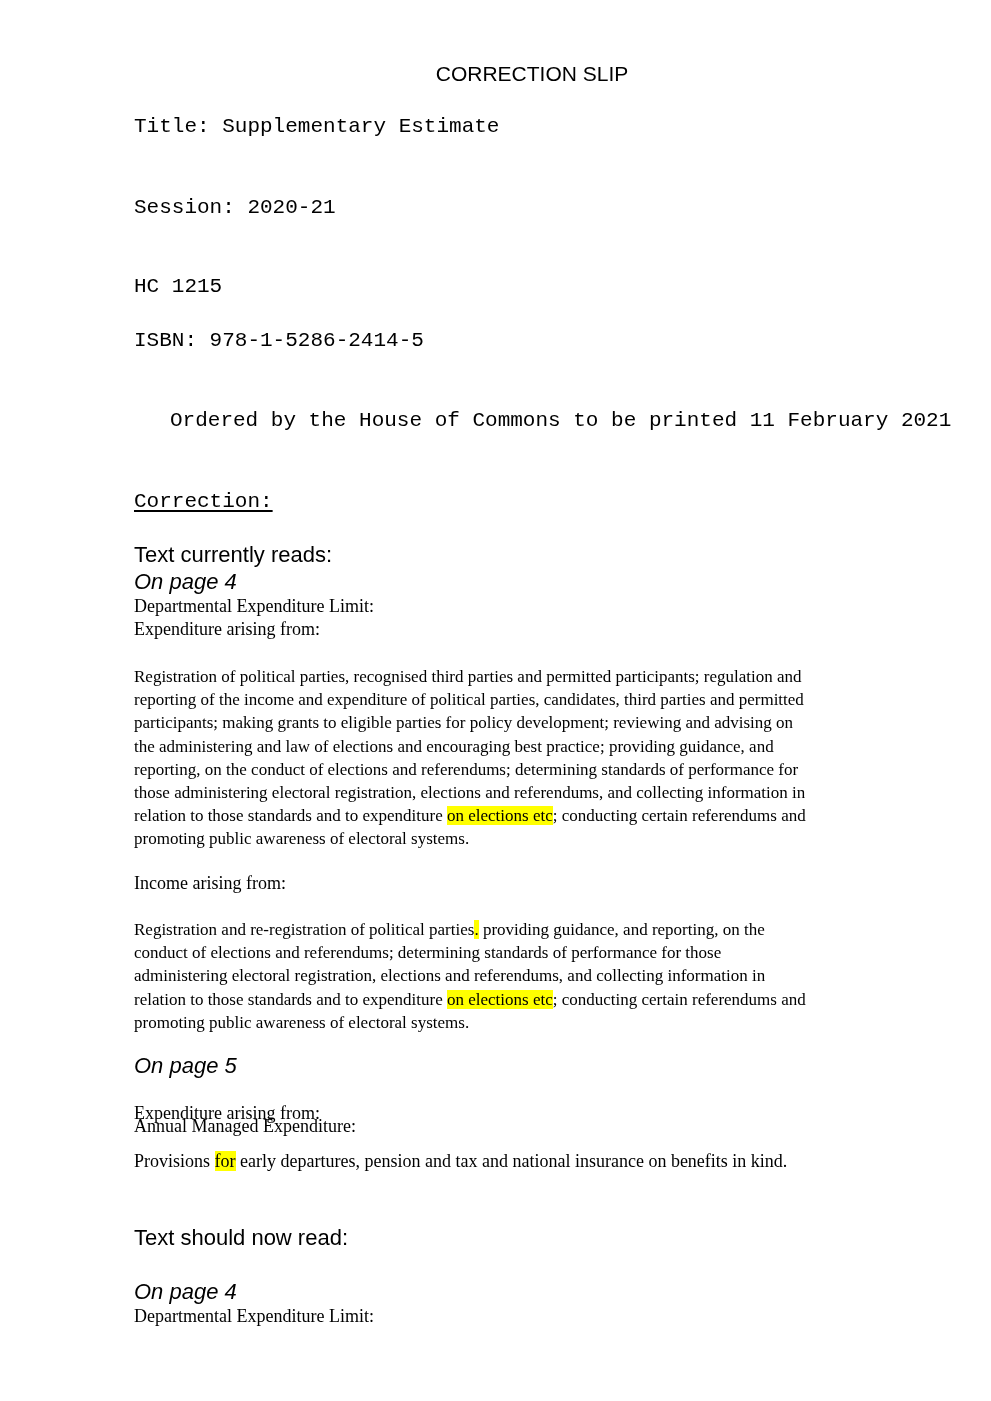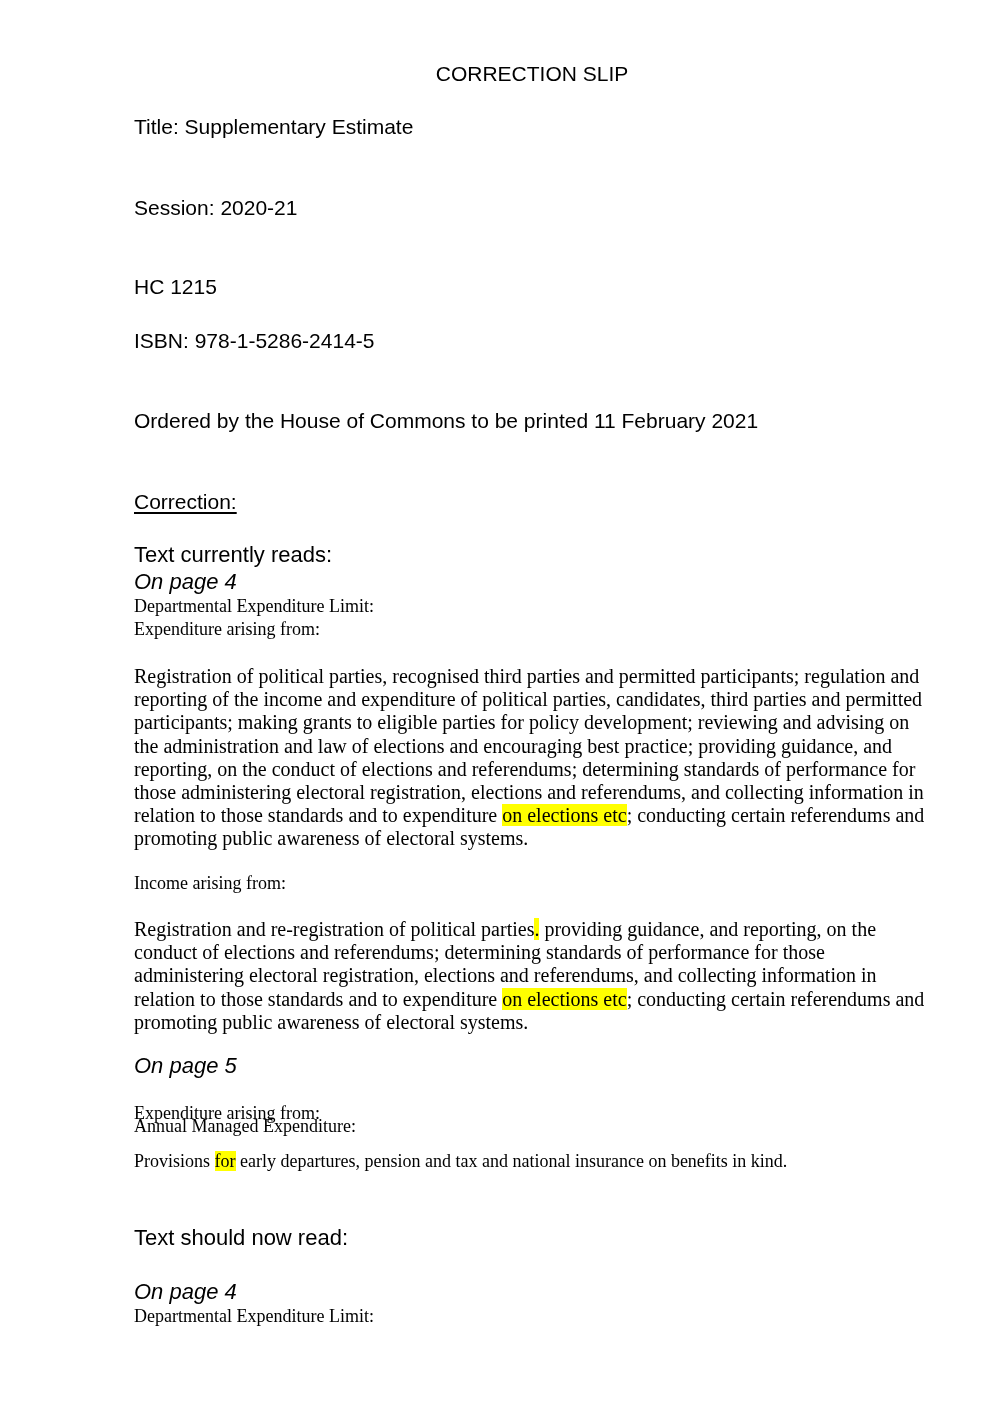"Title: Supplementary Estimate" .big { font-family: none -> Liberation Mono, monospace }
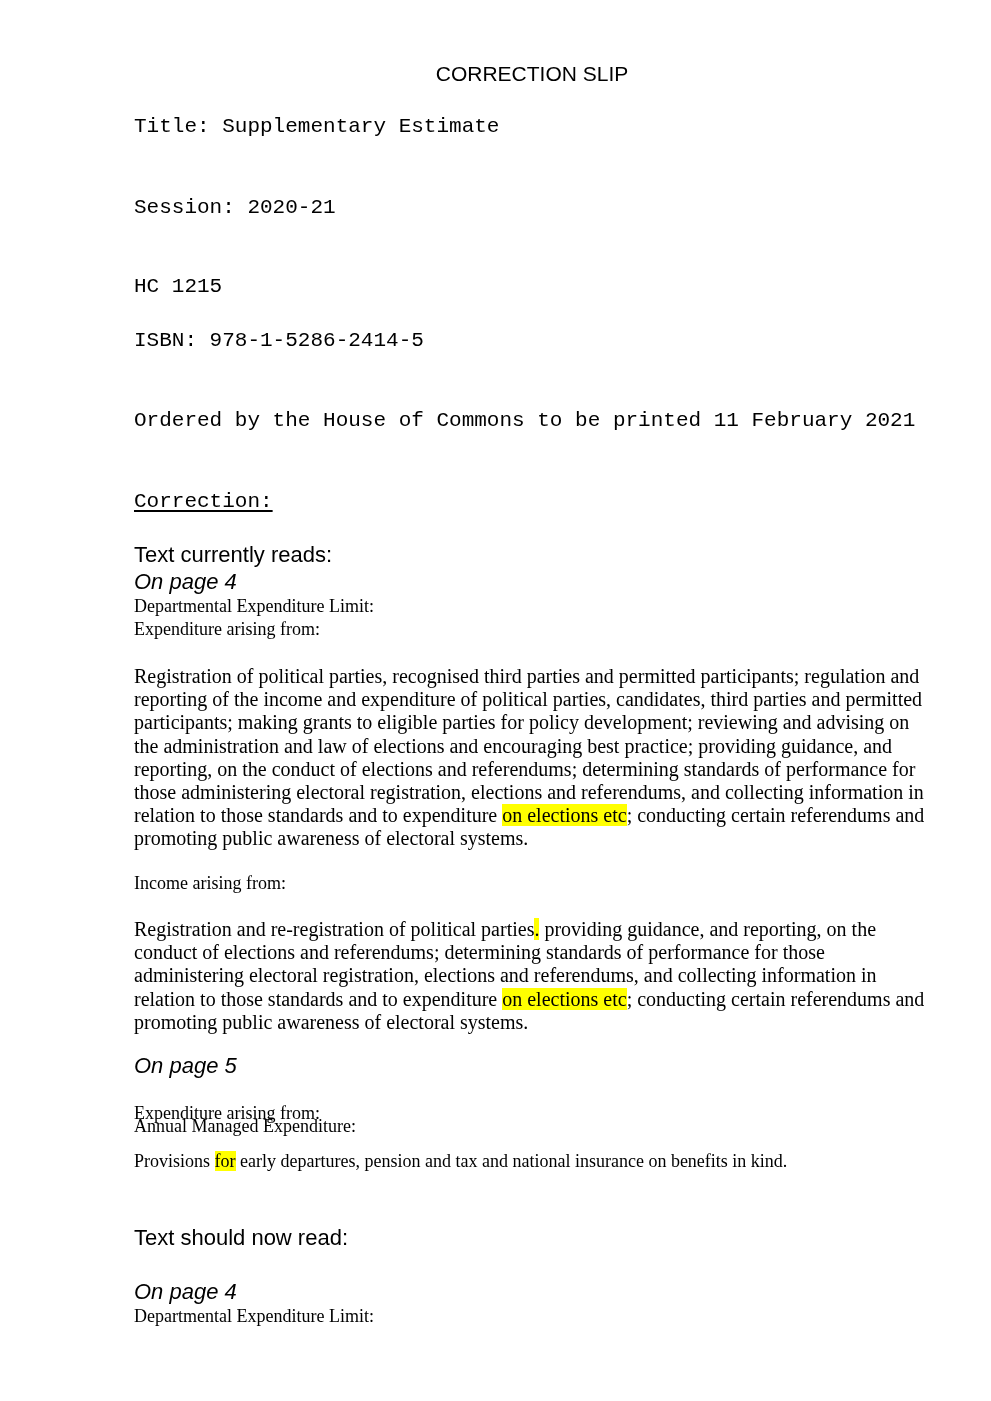"Ordered by the House of" div.abs { margin-left: none -> 36px }
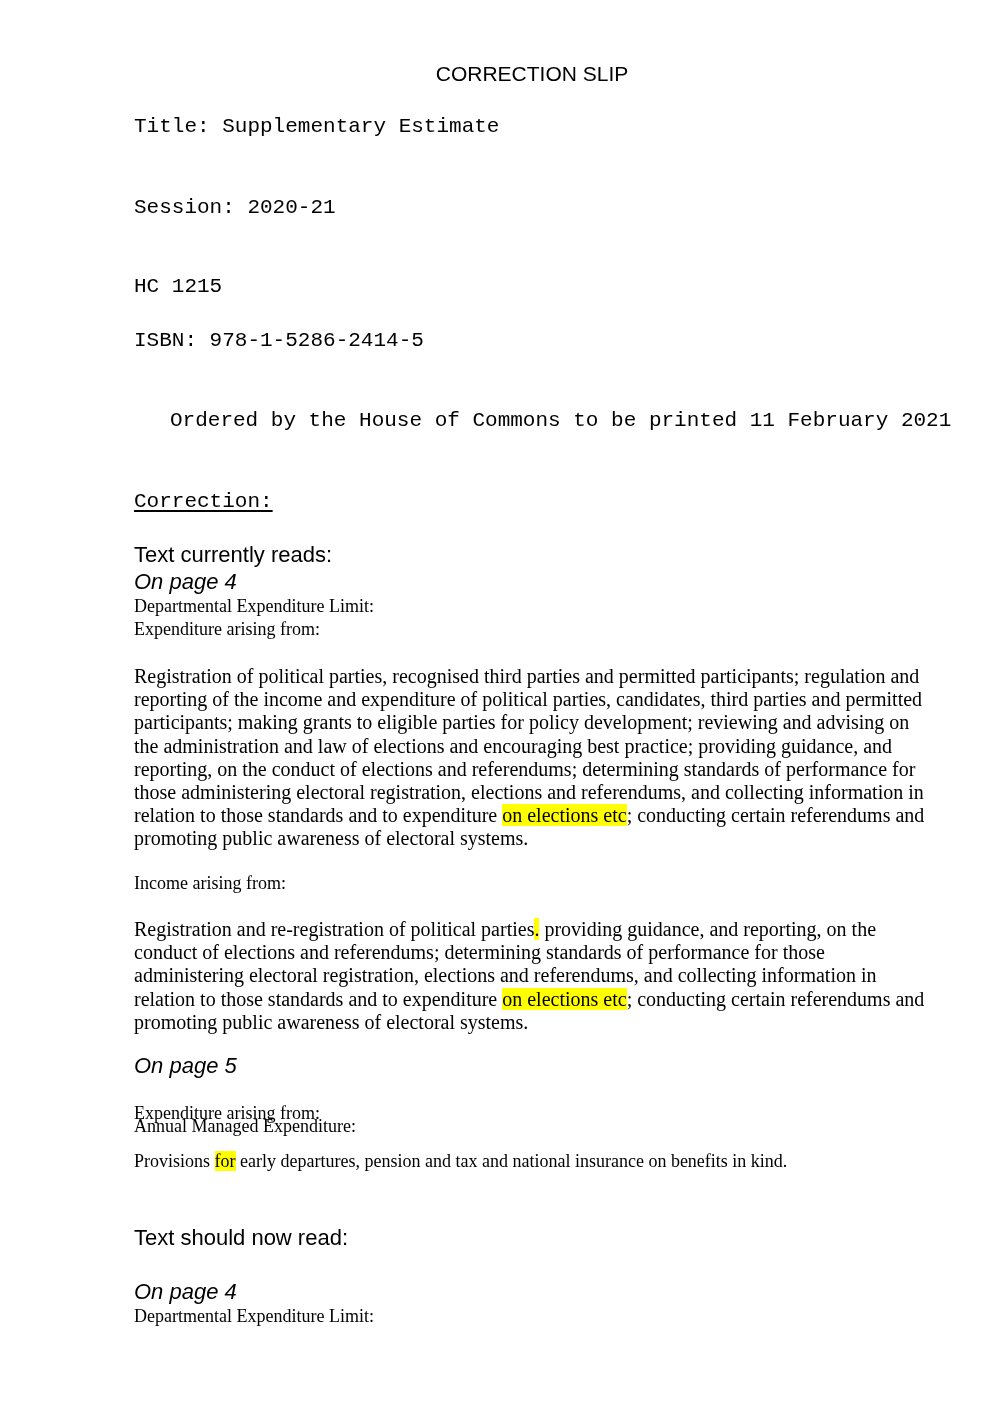"Registration of political parties," .para { font-size: 20px -> 17px }
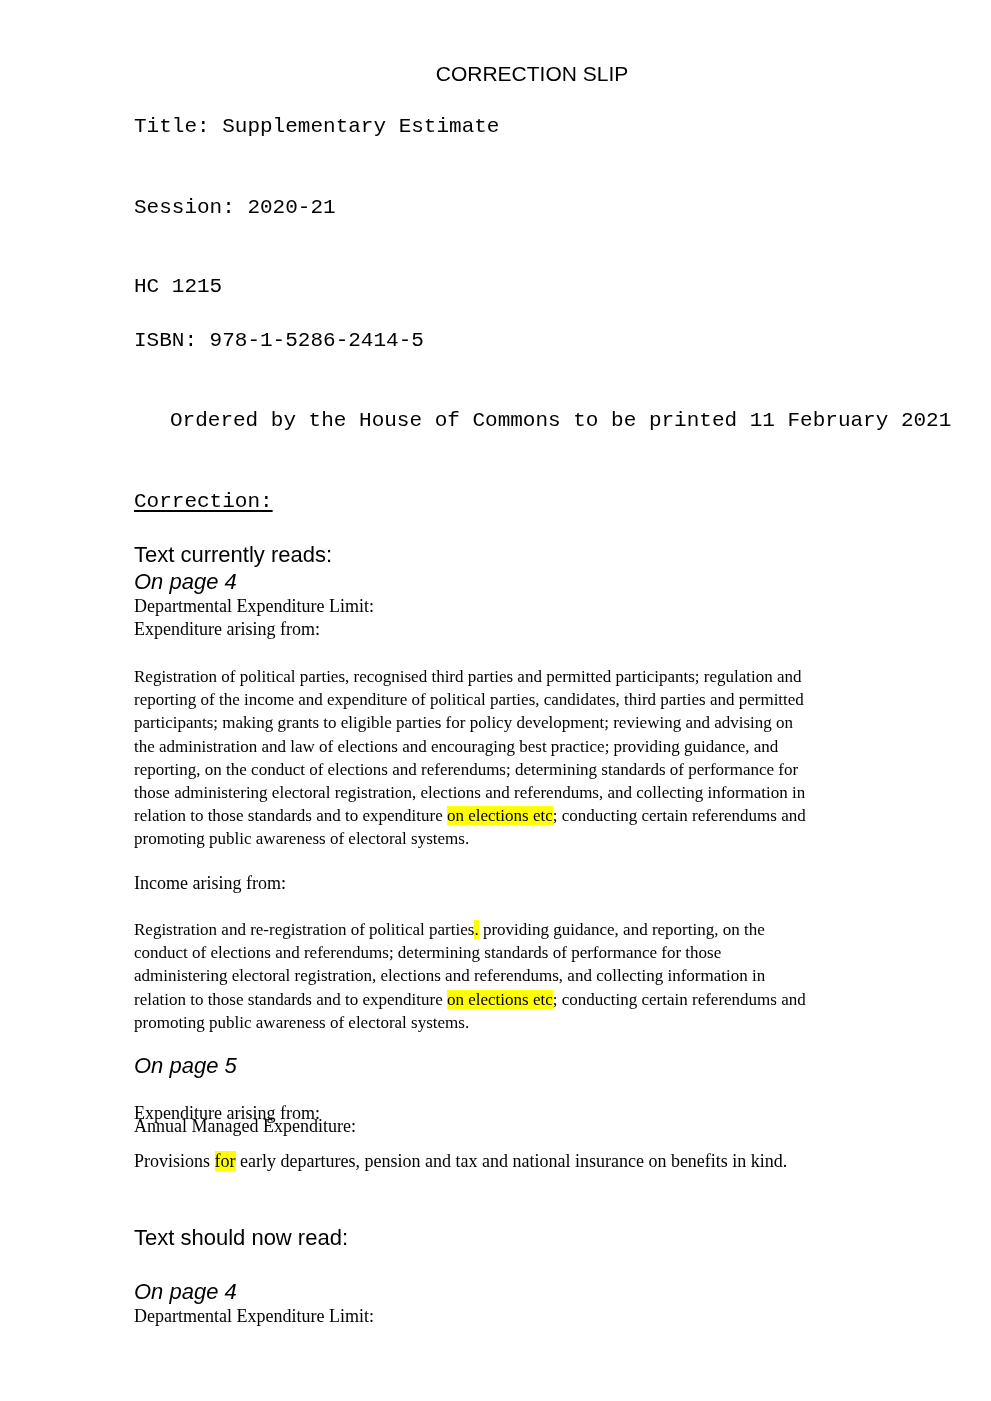"the administration and law of" div { text: administration -> administering }
